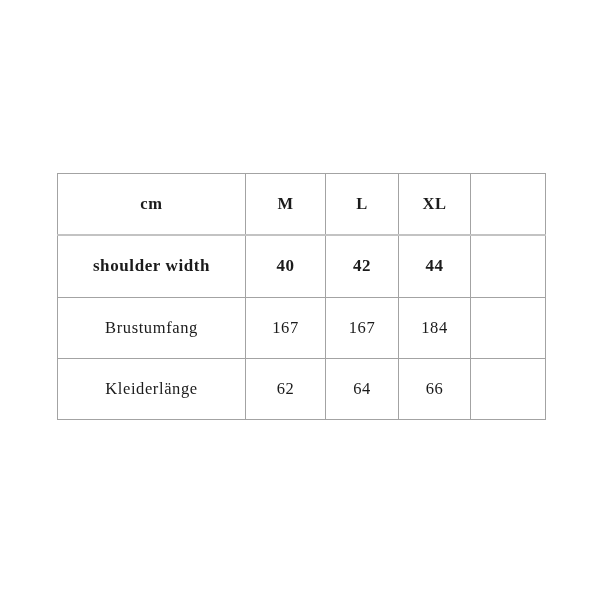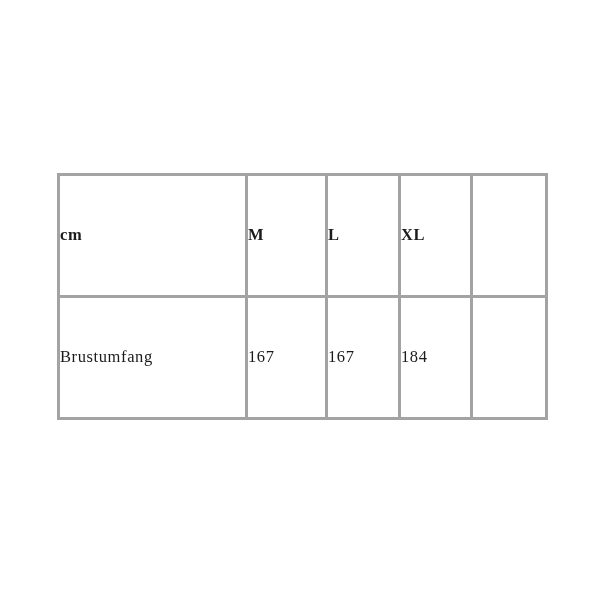"cm" table.size-chart td { border: 3px solid #a3a3a3 -> 1px solid #a3a3a3; text-align: left -> center }
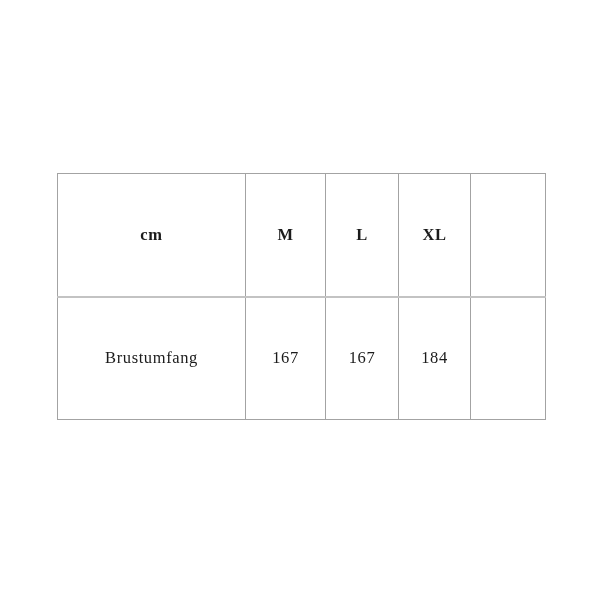"shoulder width" tr.row-bold { html: none -> <tr> <td>shoulder width</td> <td>40</td> <td>42</td> <td>44</td> <td></td> </tr> }
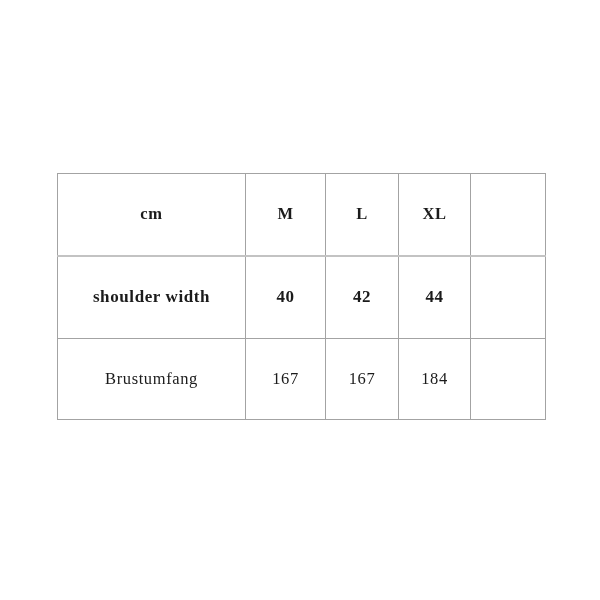"Kleiderlänge" tr { html: none -> <tr> <td>Kleiderlänge</td> <td>62</td> <td>64</td> <td>66</td> <td></td> </tr> }
